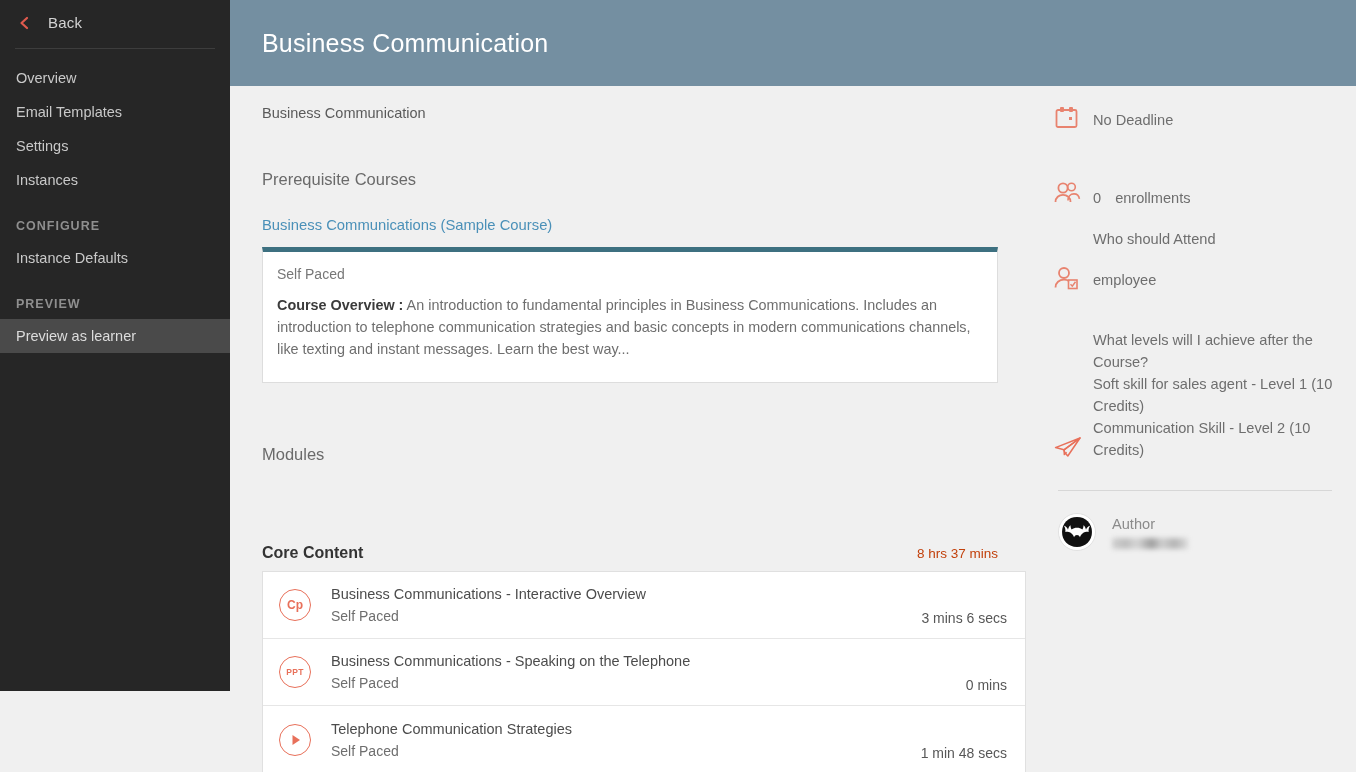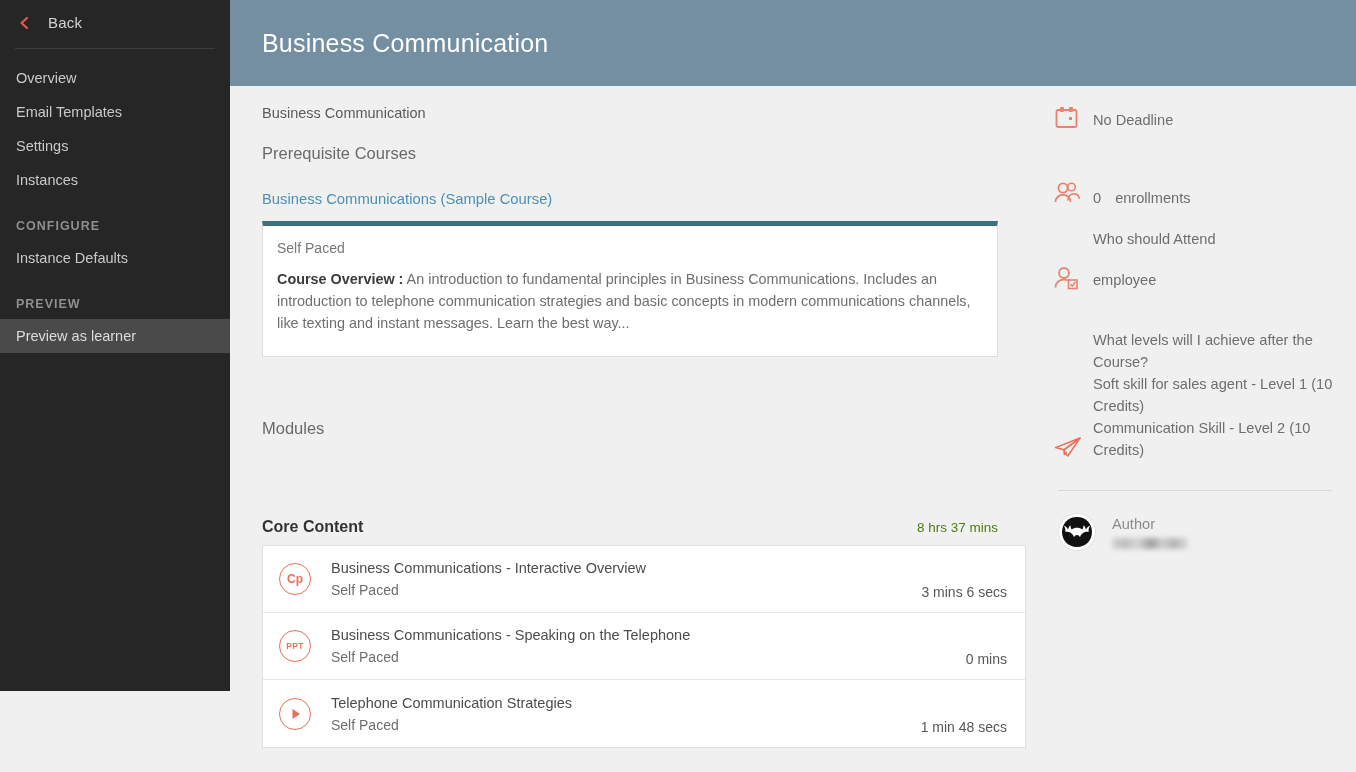"Prerequisite Courses" .section-title { margin-top: 23px -> 49px }
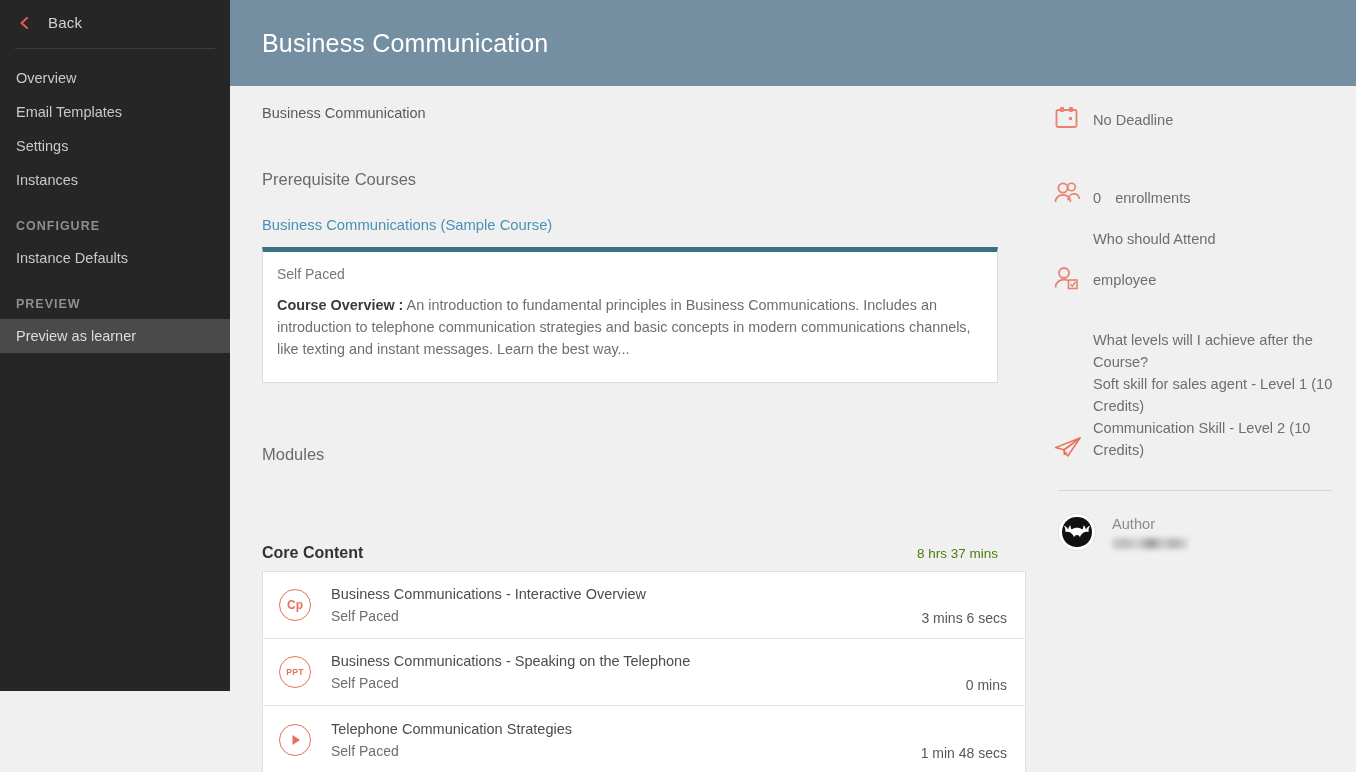"8 hrs 37 mins" .mod-head .dur { color: #4d7c0f -> #c2410c }
